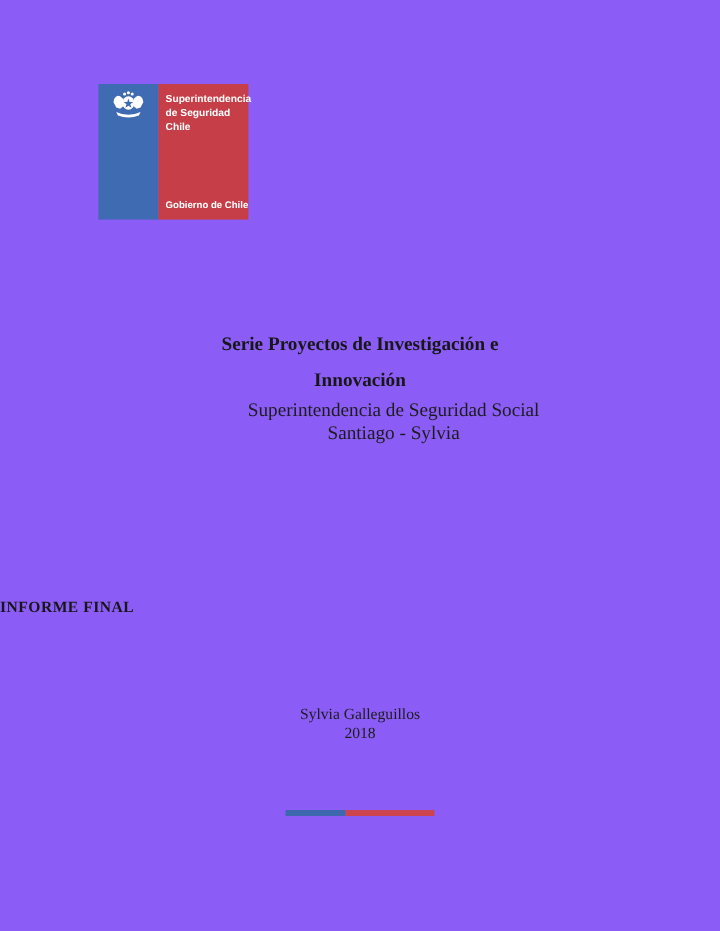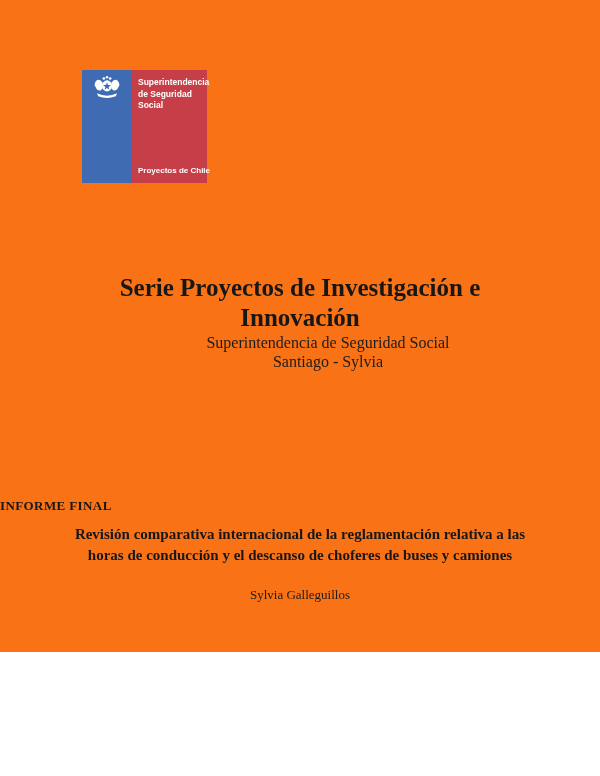"Superintendencia" .page { background: #f97316 -> #8b5cf6; height: 652px -> 776px }
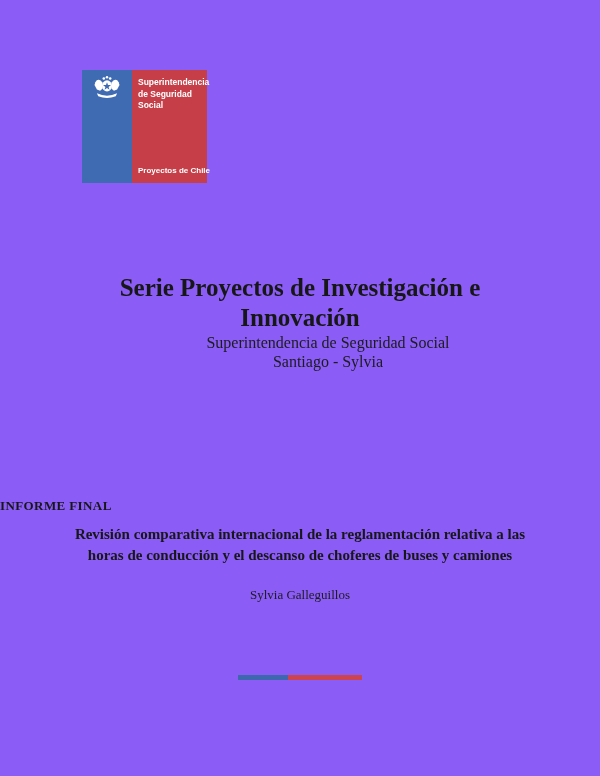"Social" div { text: Social -> Chile }
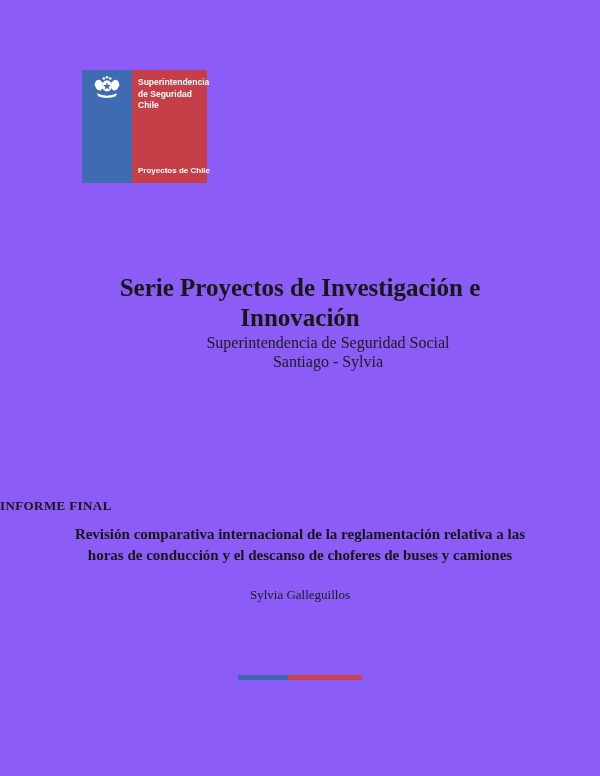"Proyectos de Chile" div.logo-gov { text: Proyectos -> Gobierno }
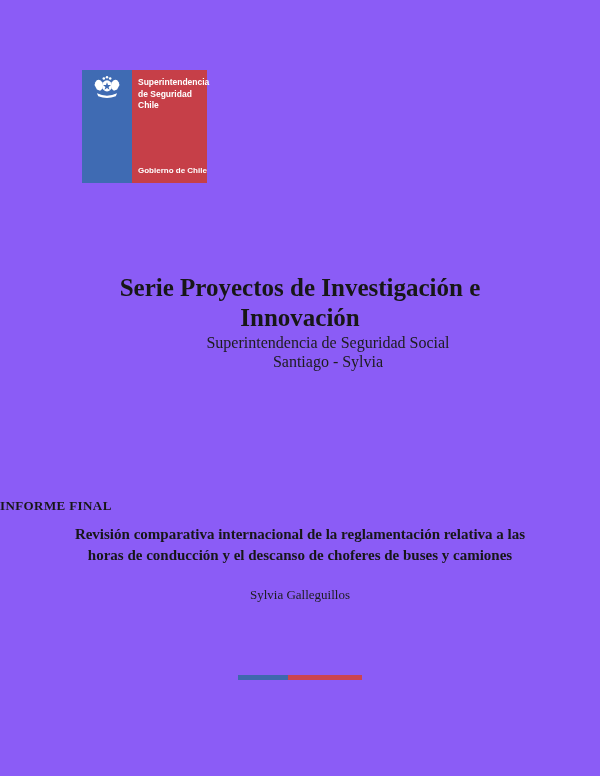"Serie Proyectos de Investigación e" .main-title { font-size: 25px -> 16px }
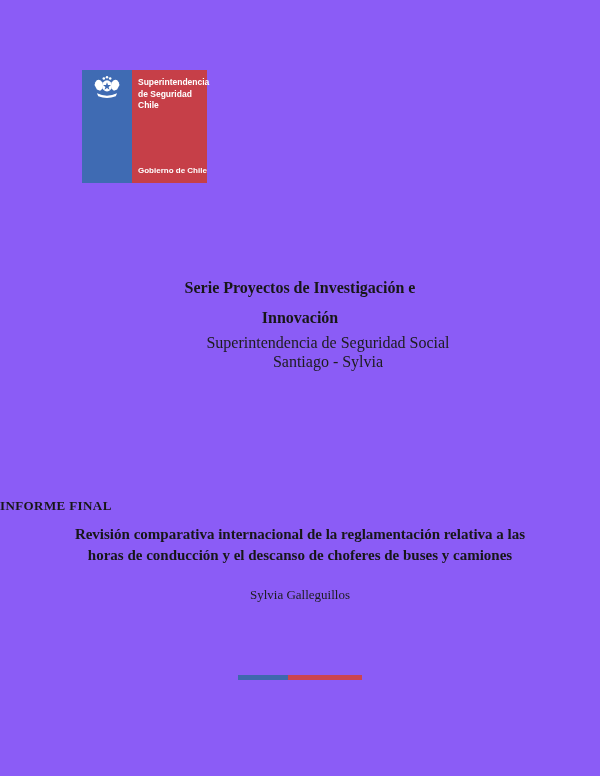"Revisión comparativa internacional de la" div.report-title { html: <div> <div>Revisión comparativa internacional de la reglamentación relativa a las</div> <div>horas de conducción y el descanso de choferes de buses y camiones</div> </div> -> none }
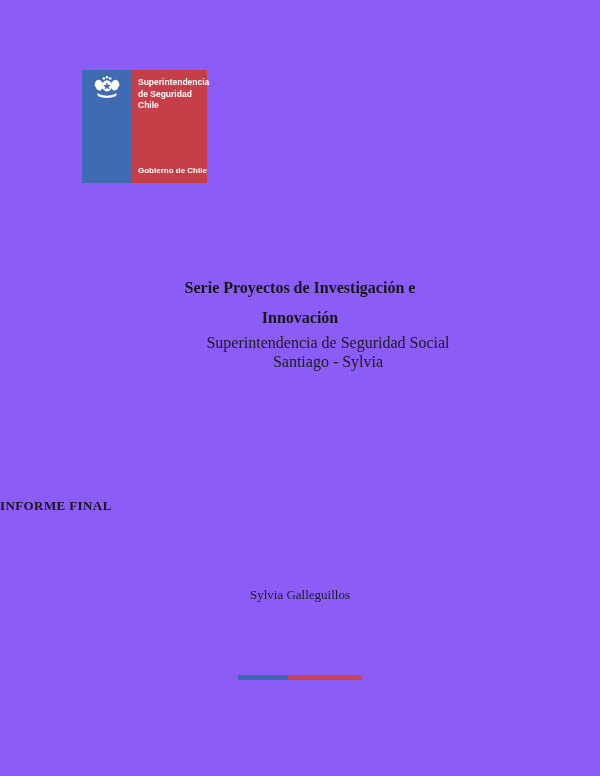"2018" div { html: none -> <div>2018</div> }
